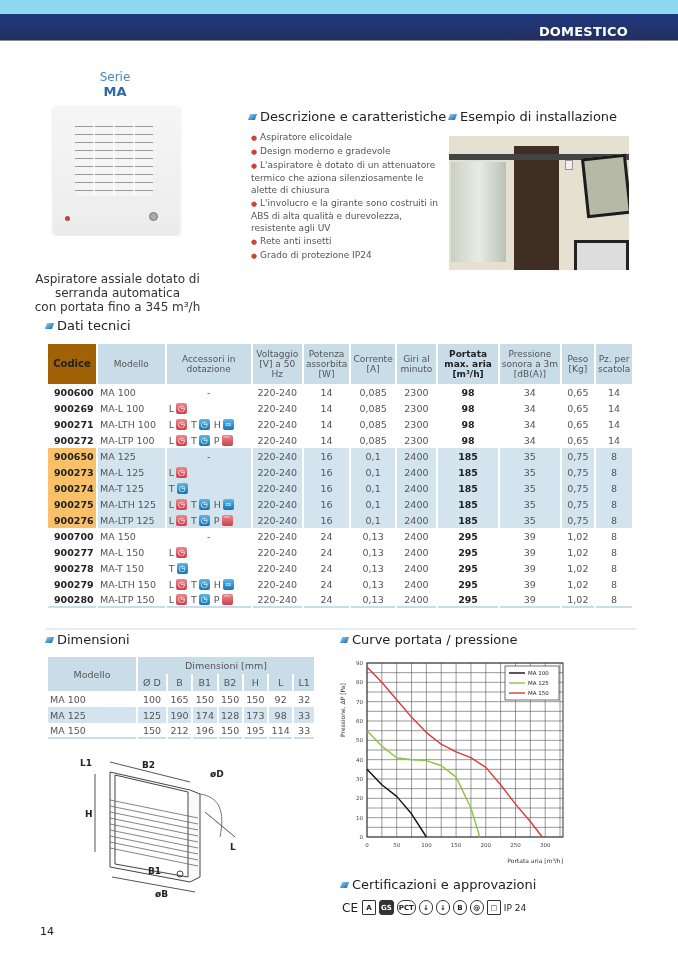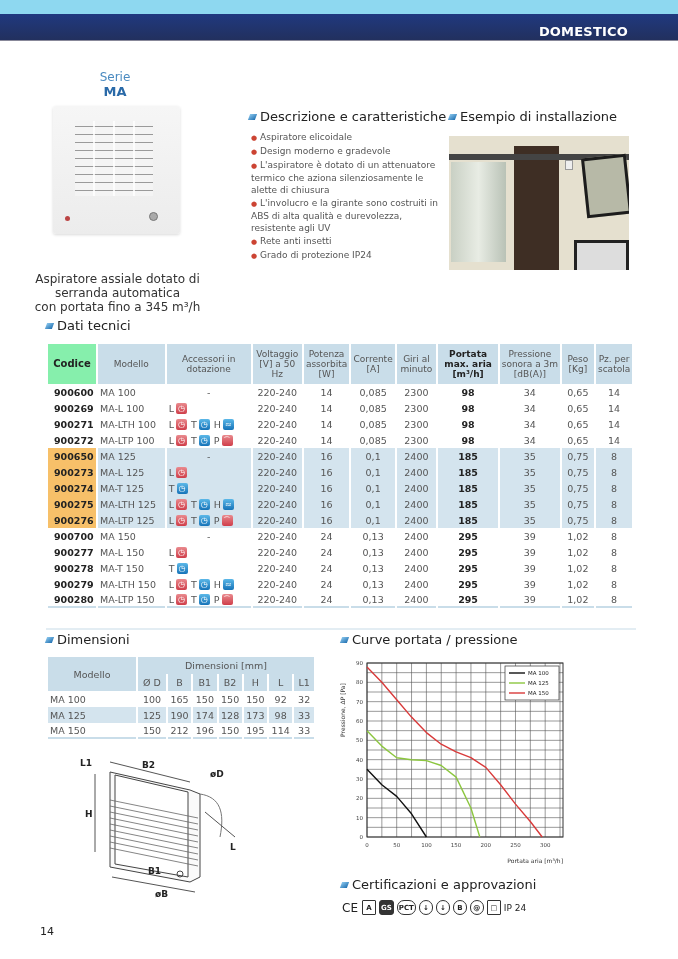"Codice" .tech th.code { background: #86efac -> #a16207 }
